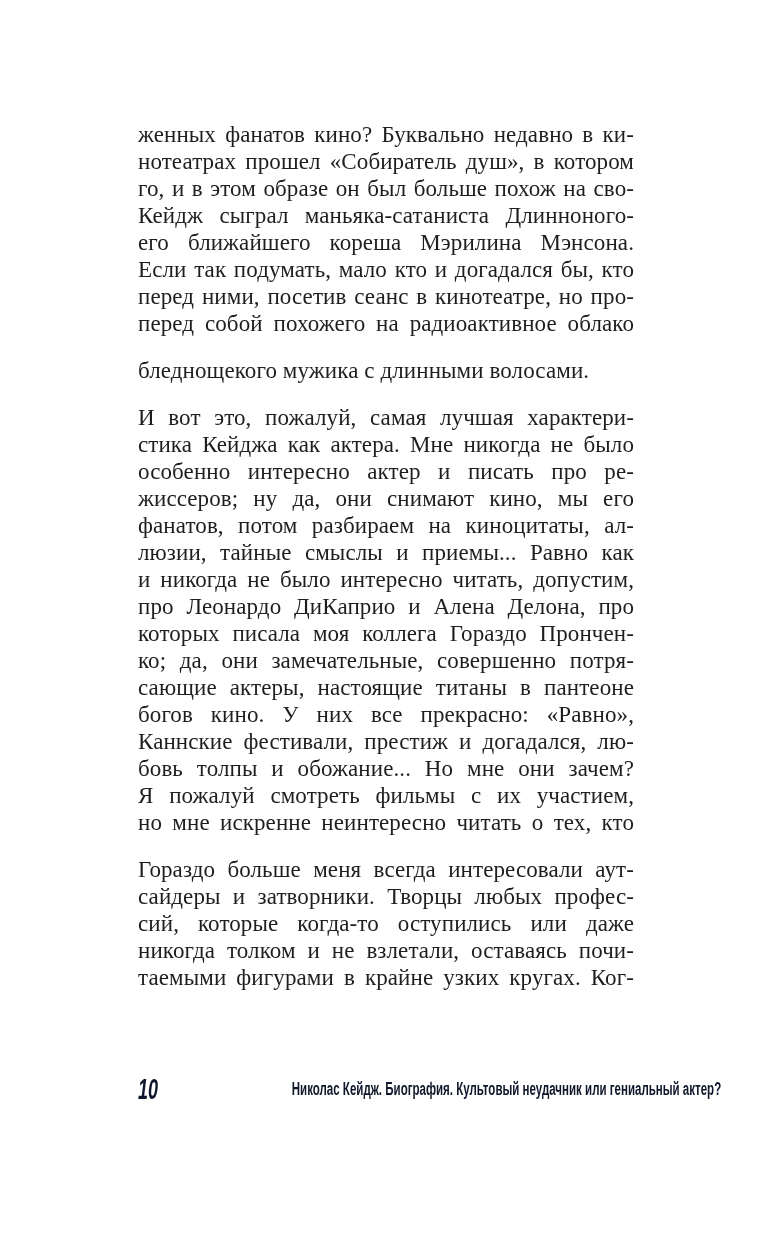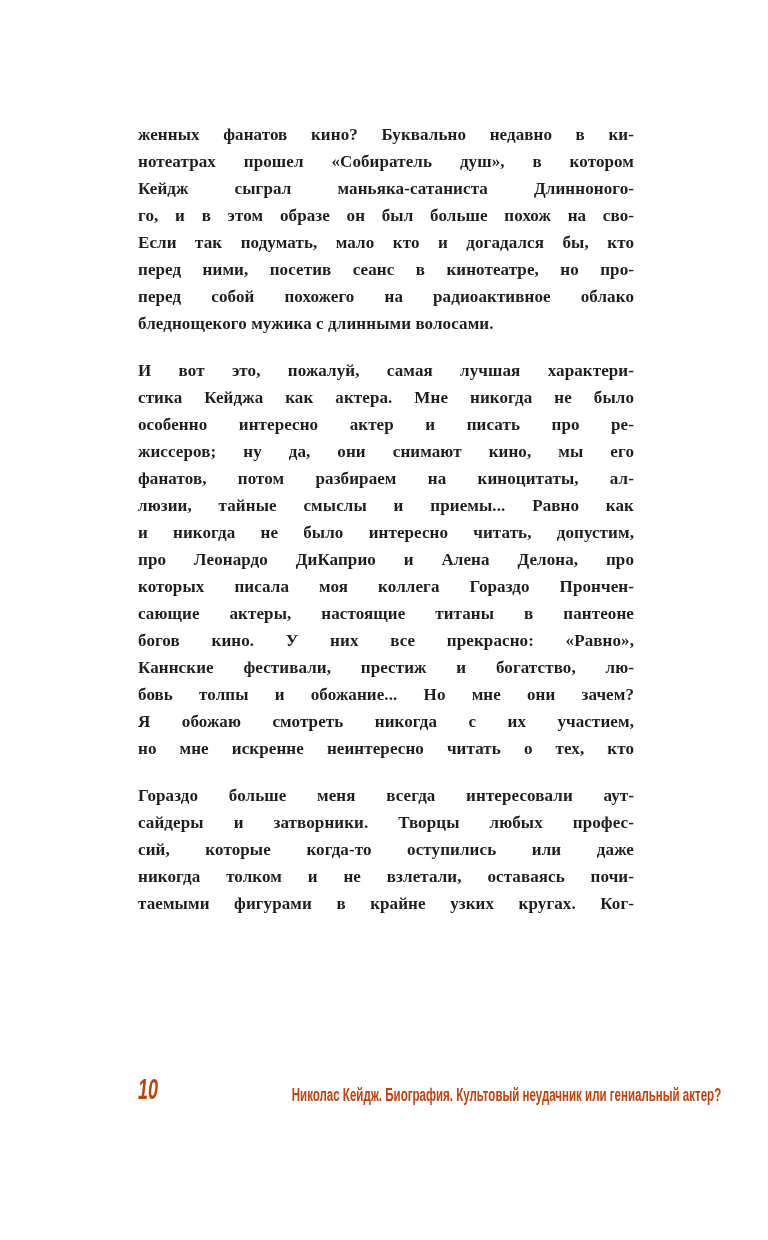"женных фанатов кино? Буквально недавно" .line { font-size: 17px -> 23px; font-weight: bold -> none }
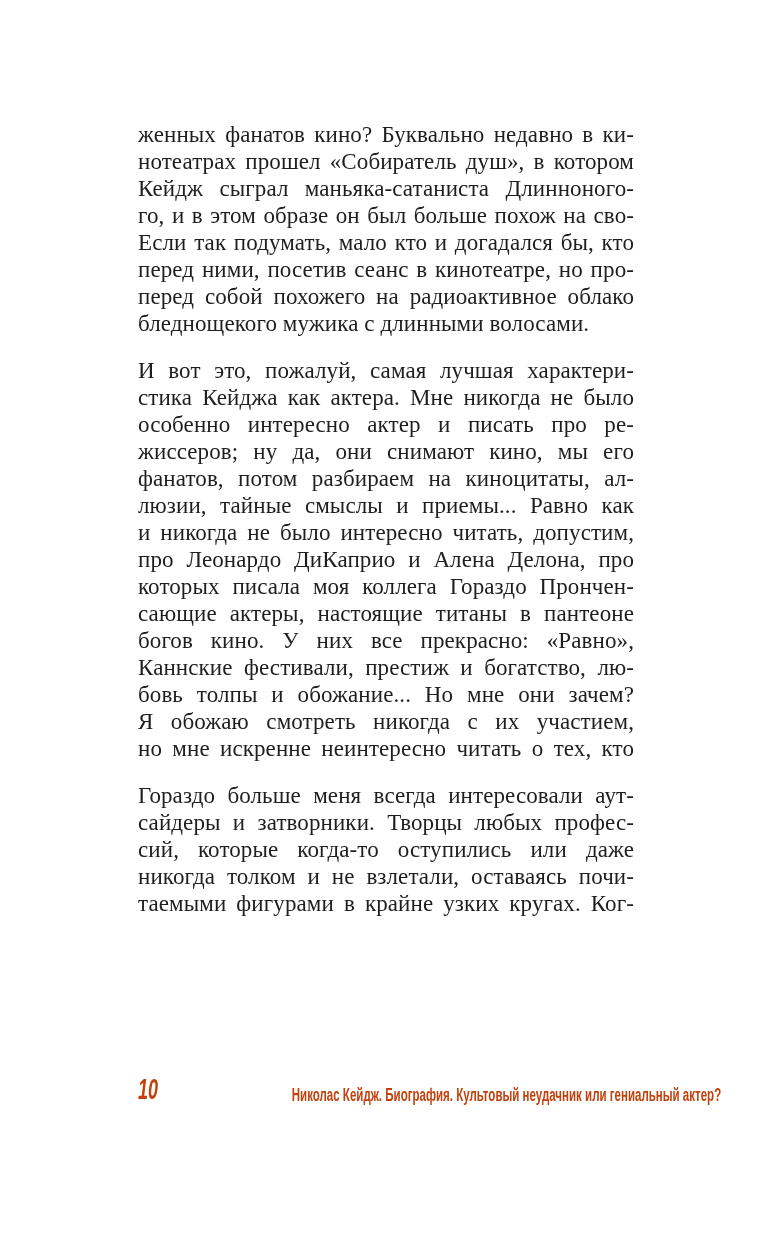"Кейдж сыграл маньяка-сатаниста" div.line { order: before "го, и в этом образе" -> after "го, и в этом образе" }
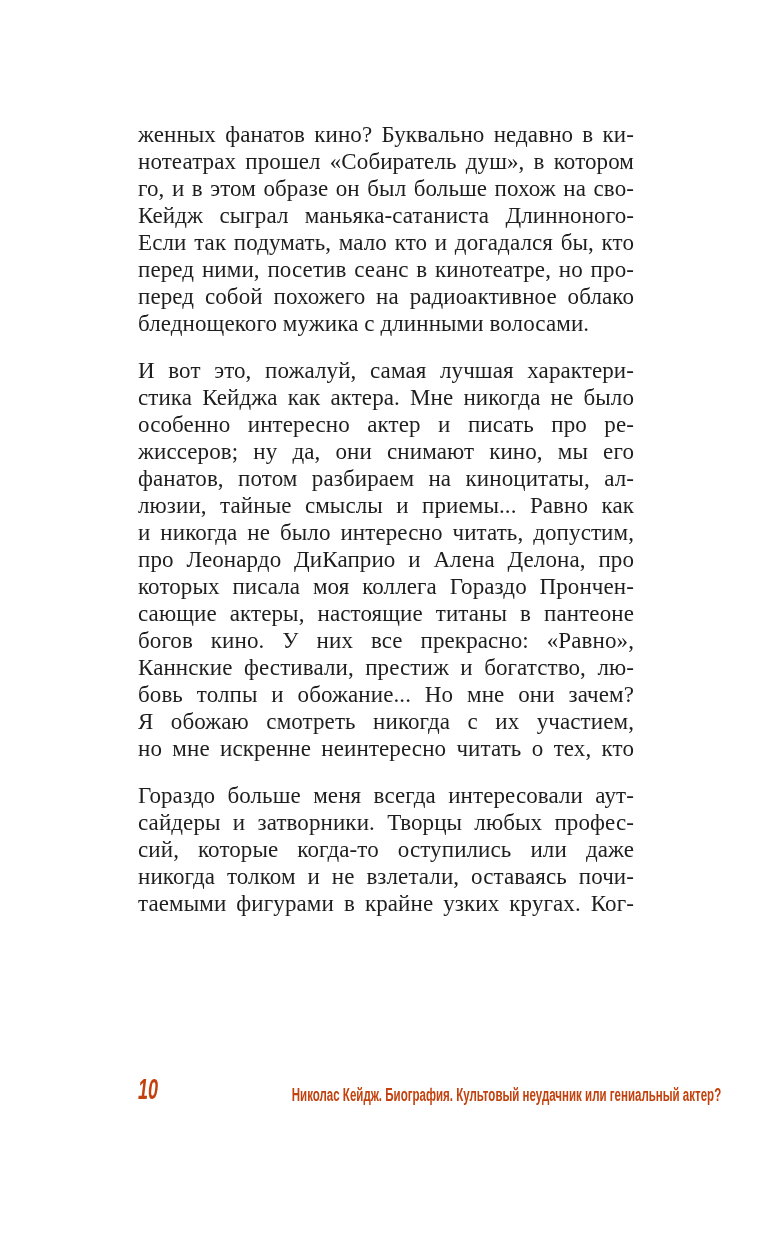"его ближайшего кореша Мэрилина Мэнсона." div.line { html: none -> <div>его ближайшего кореша Мэрилина Мэнсона.</div> }
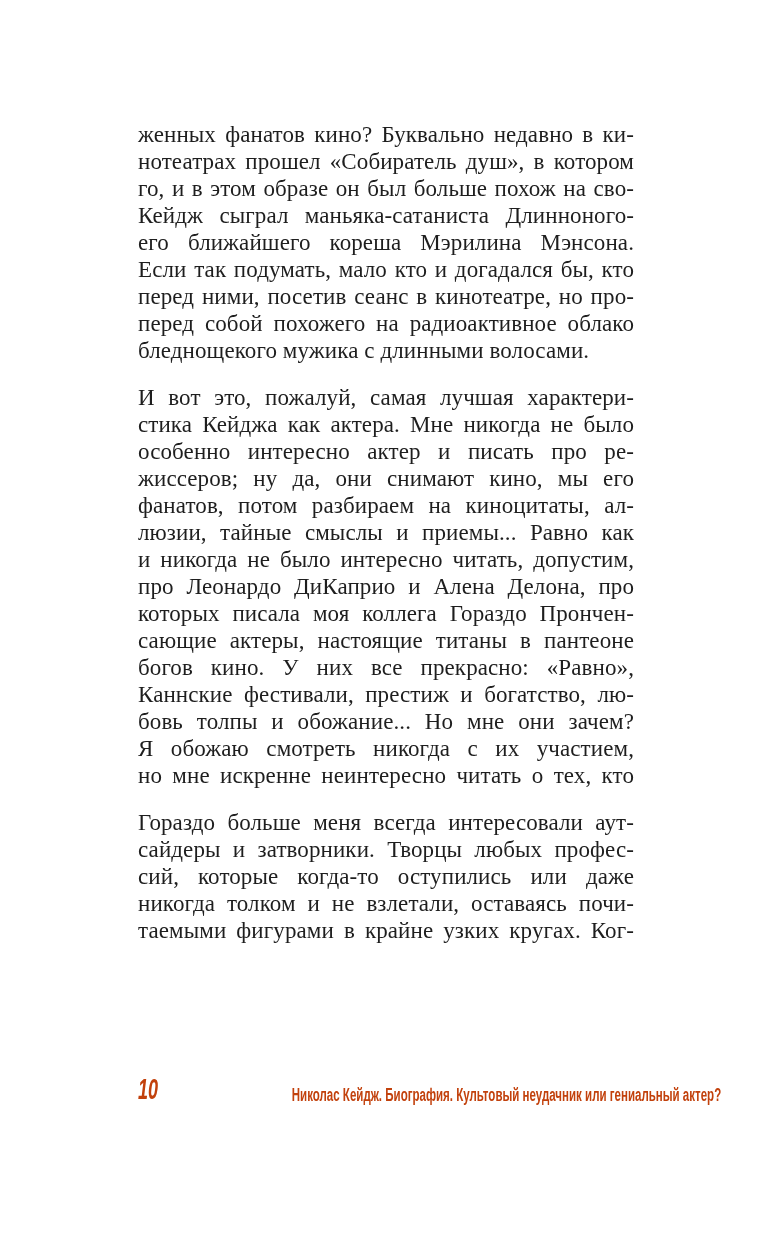"бледнощекого мужика с длинными волосами." .line.last-left { margin-top: none -> 20px }
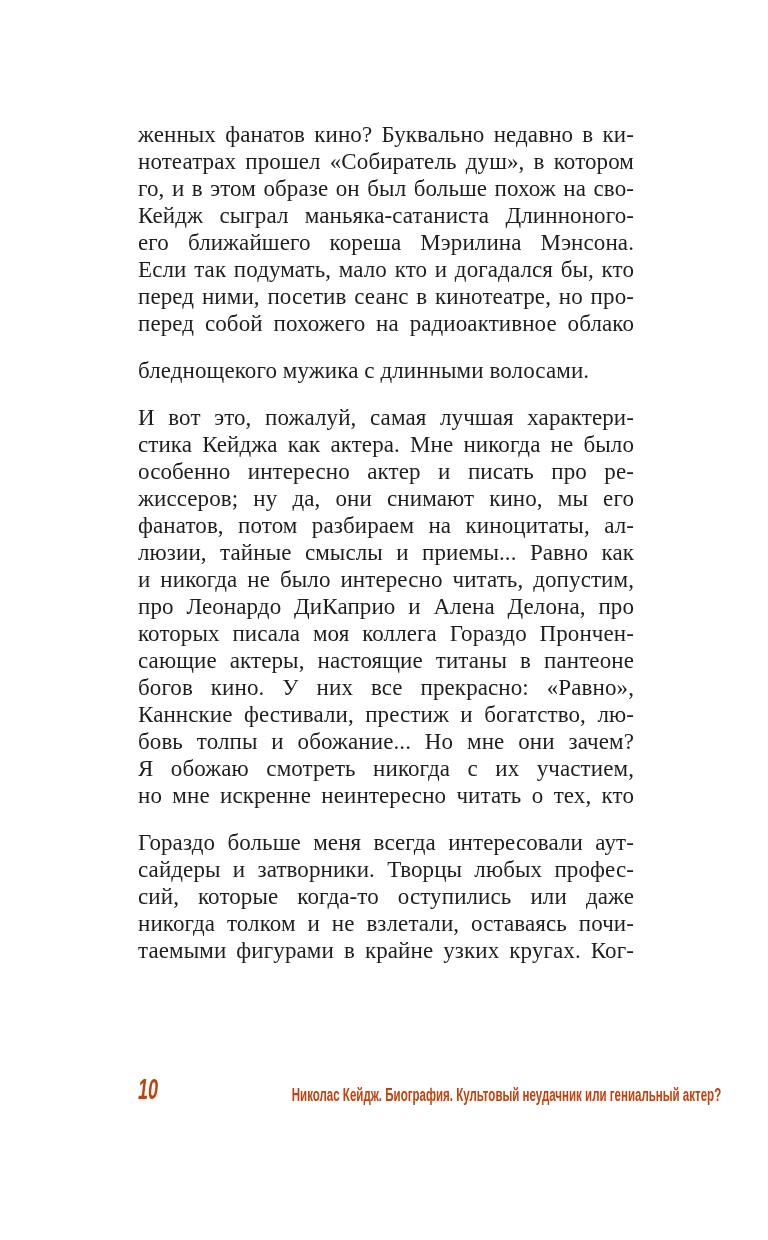"ко; да, они замечательные, совершенно" div.line { html: none -> <div>ко; да, они замечательные, совершенно потря-</div> }
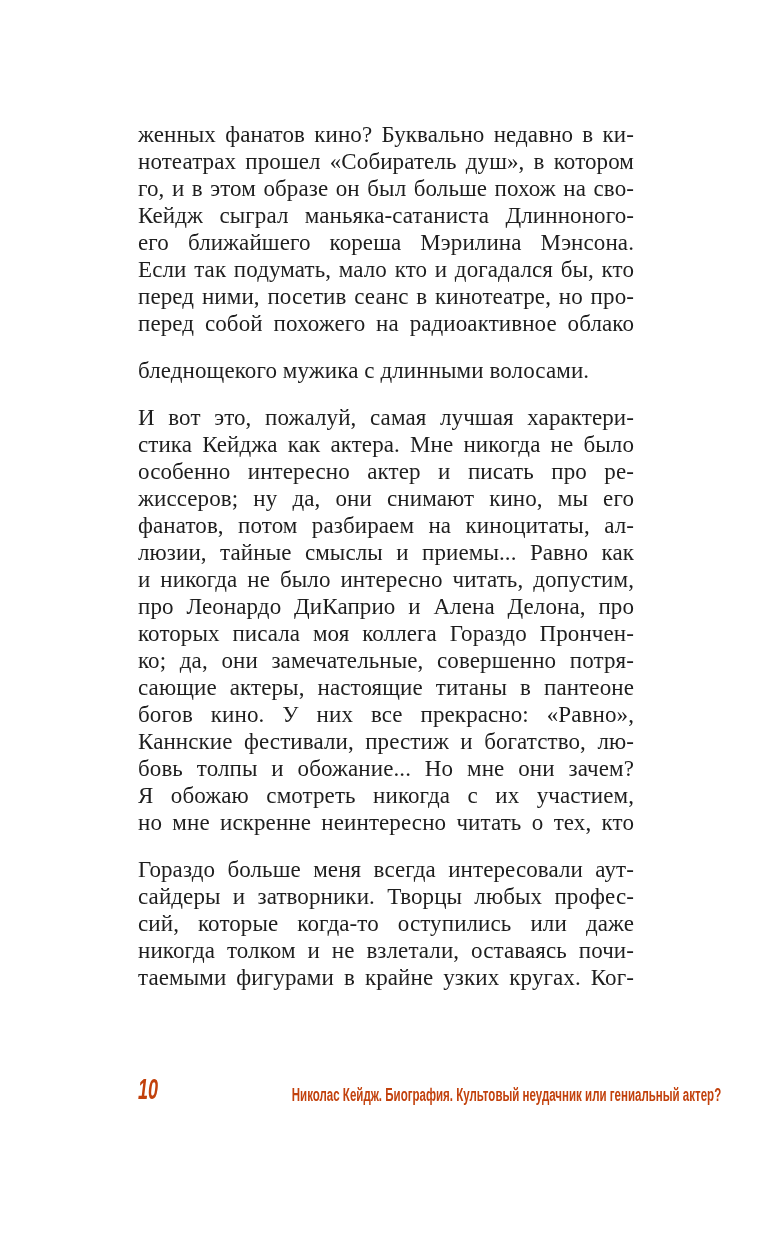"Каннские фестивали, престиж и богатство," div.line { text: богатство -> догадался }
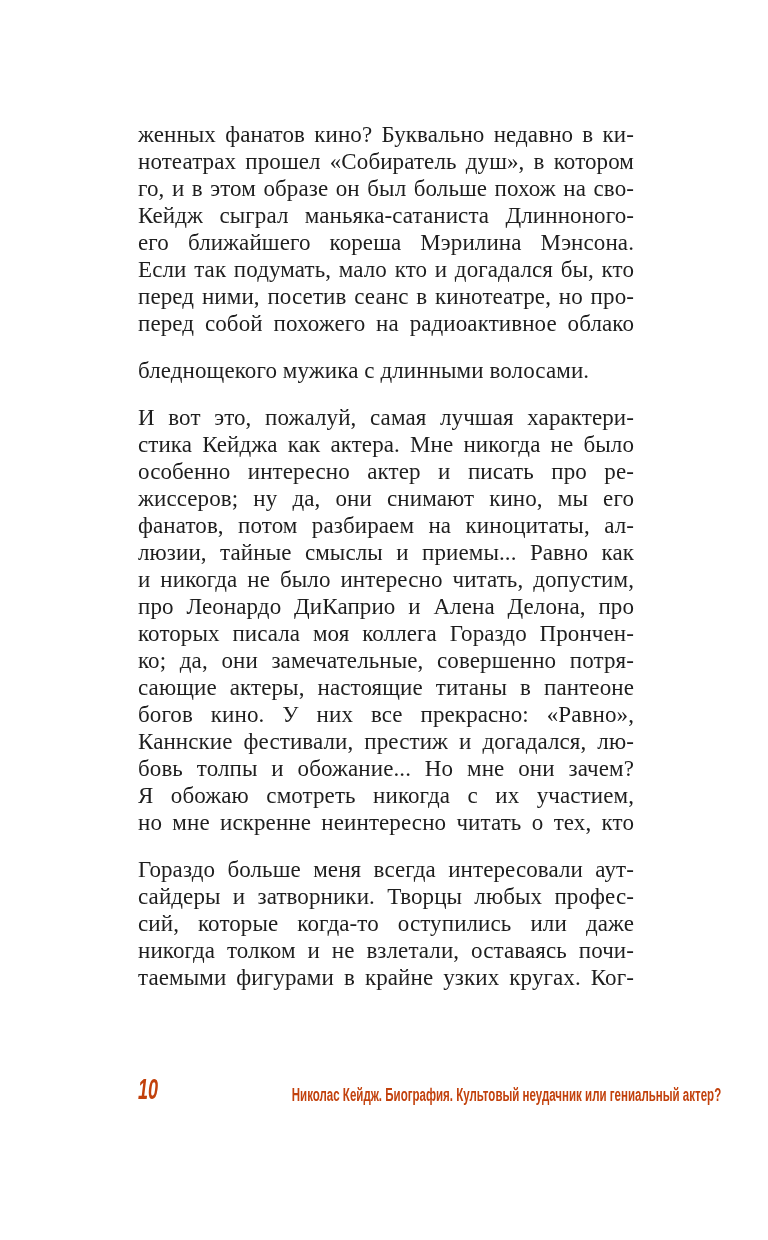"Я обожаю смотреть никогда с" div.line { text: обожаю смотреть никогда -> пожалуй смотреть фильмы }
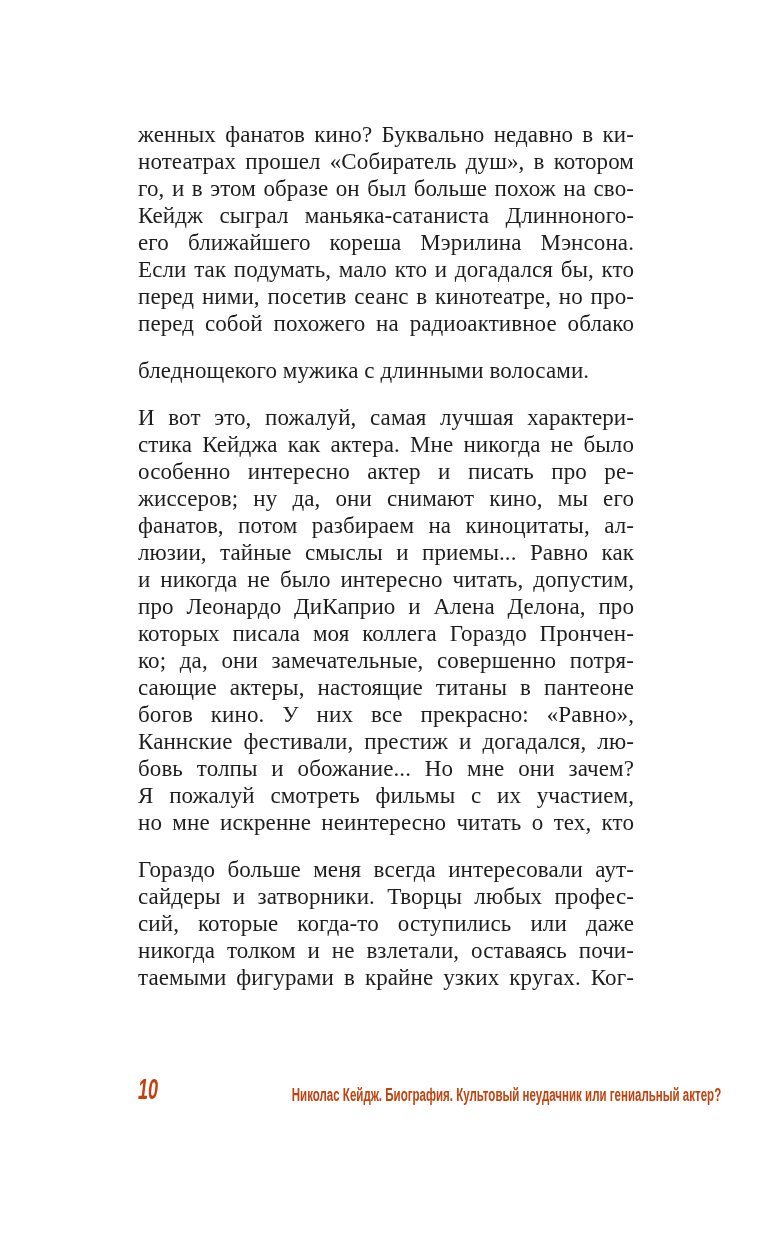"10" .footer { align-items: flex-end -> center; color: #c2410c -> #0f172a }
